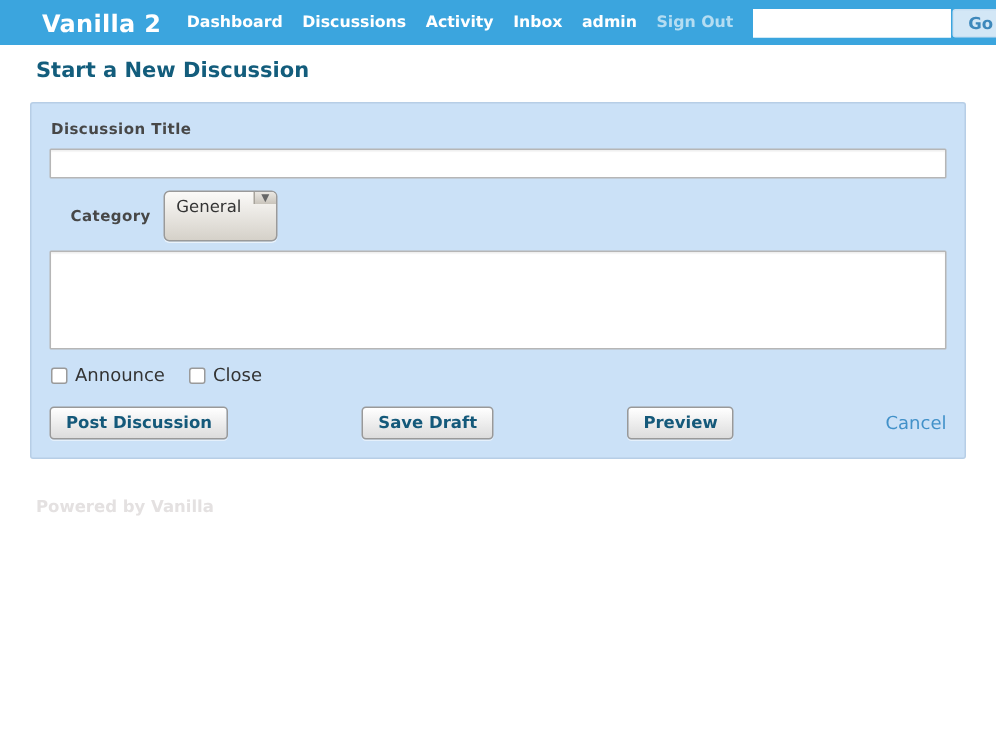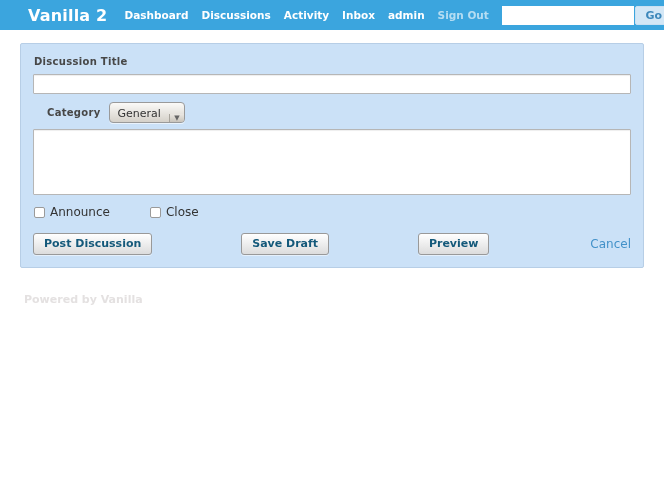"Start a New Discussion" h1.page-title { html: none -> <h1>Start a New Discussion</h1> }
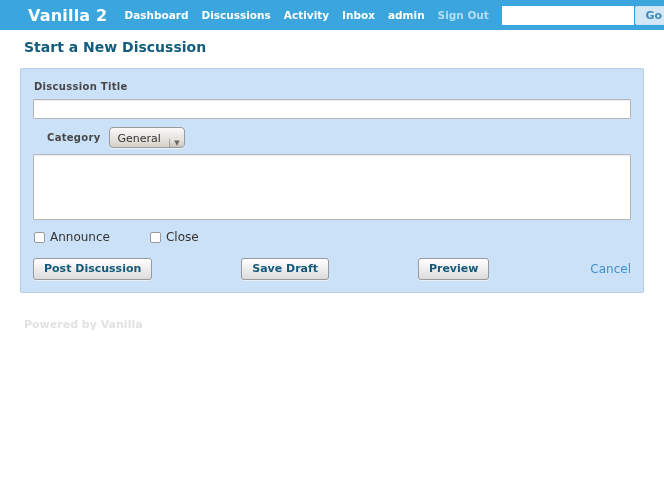"General" .dropdown { align-items: flex-end -> flex-start; height: 21px -> 34px }
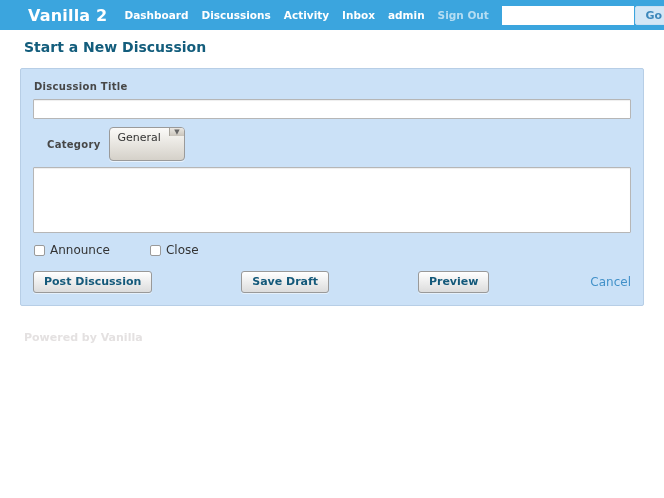"Announce" .check-row { gap: 24px -> none }
